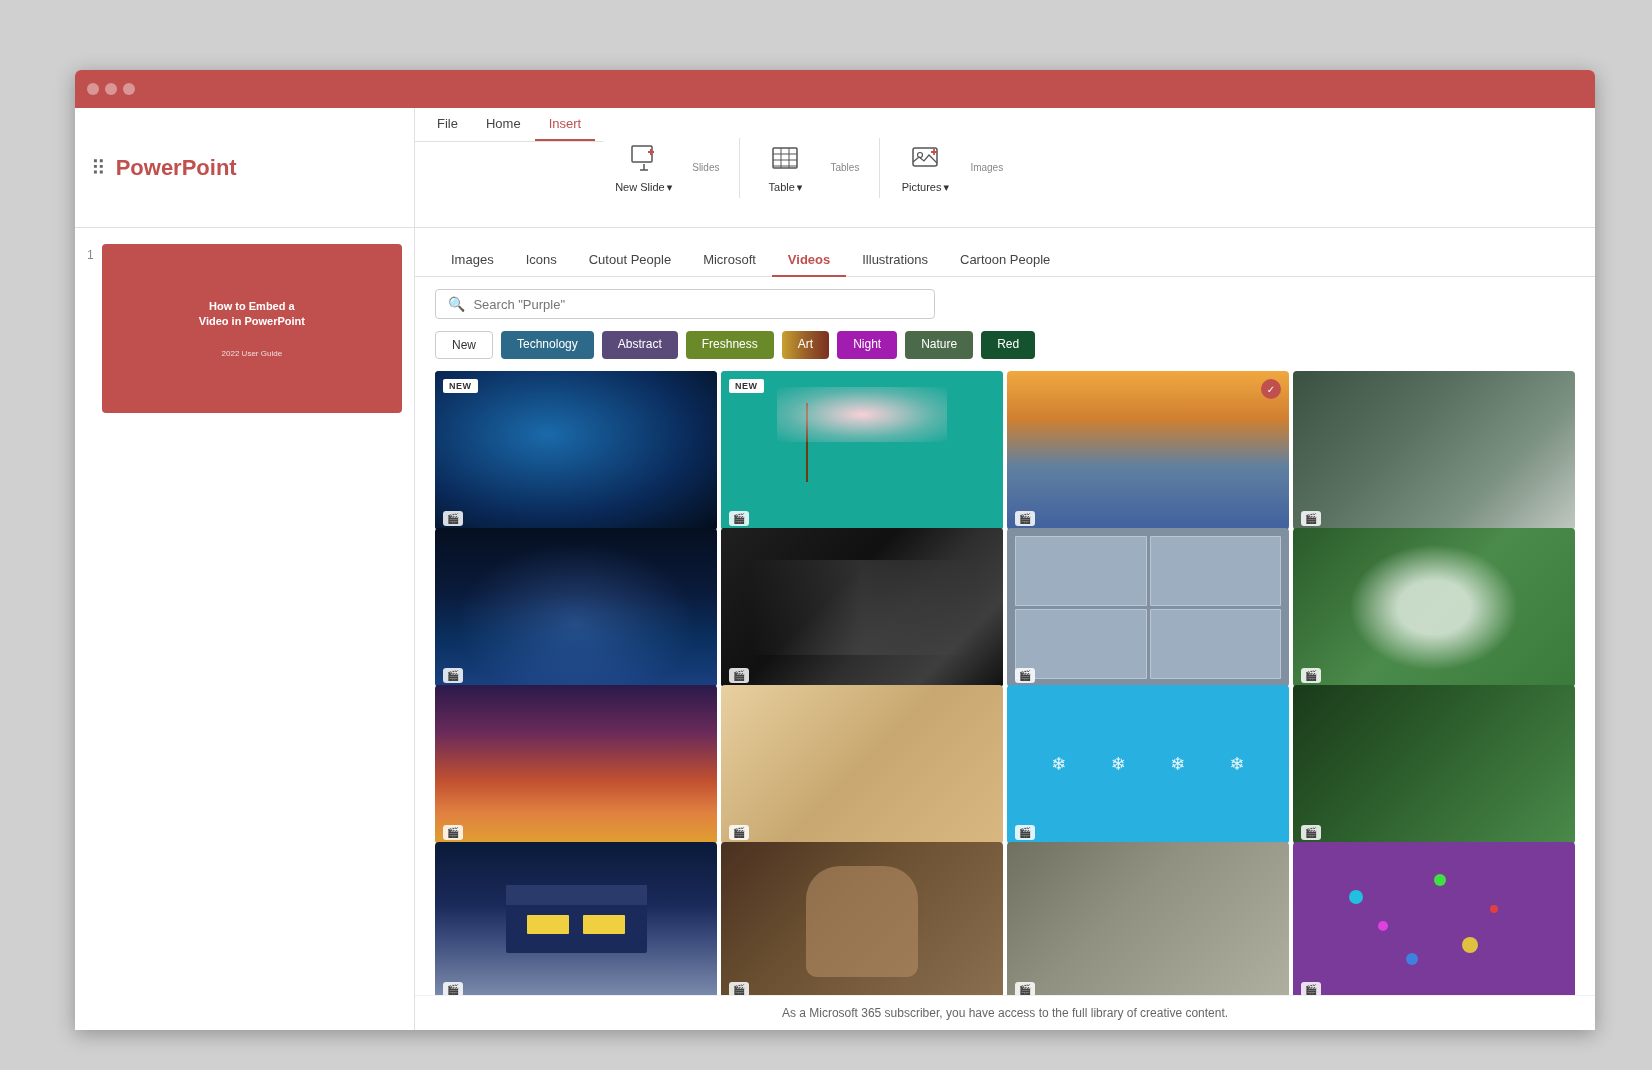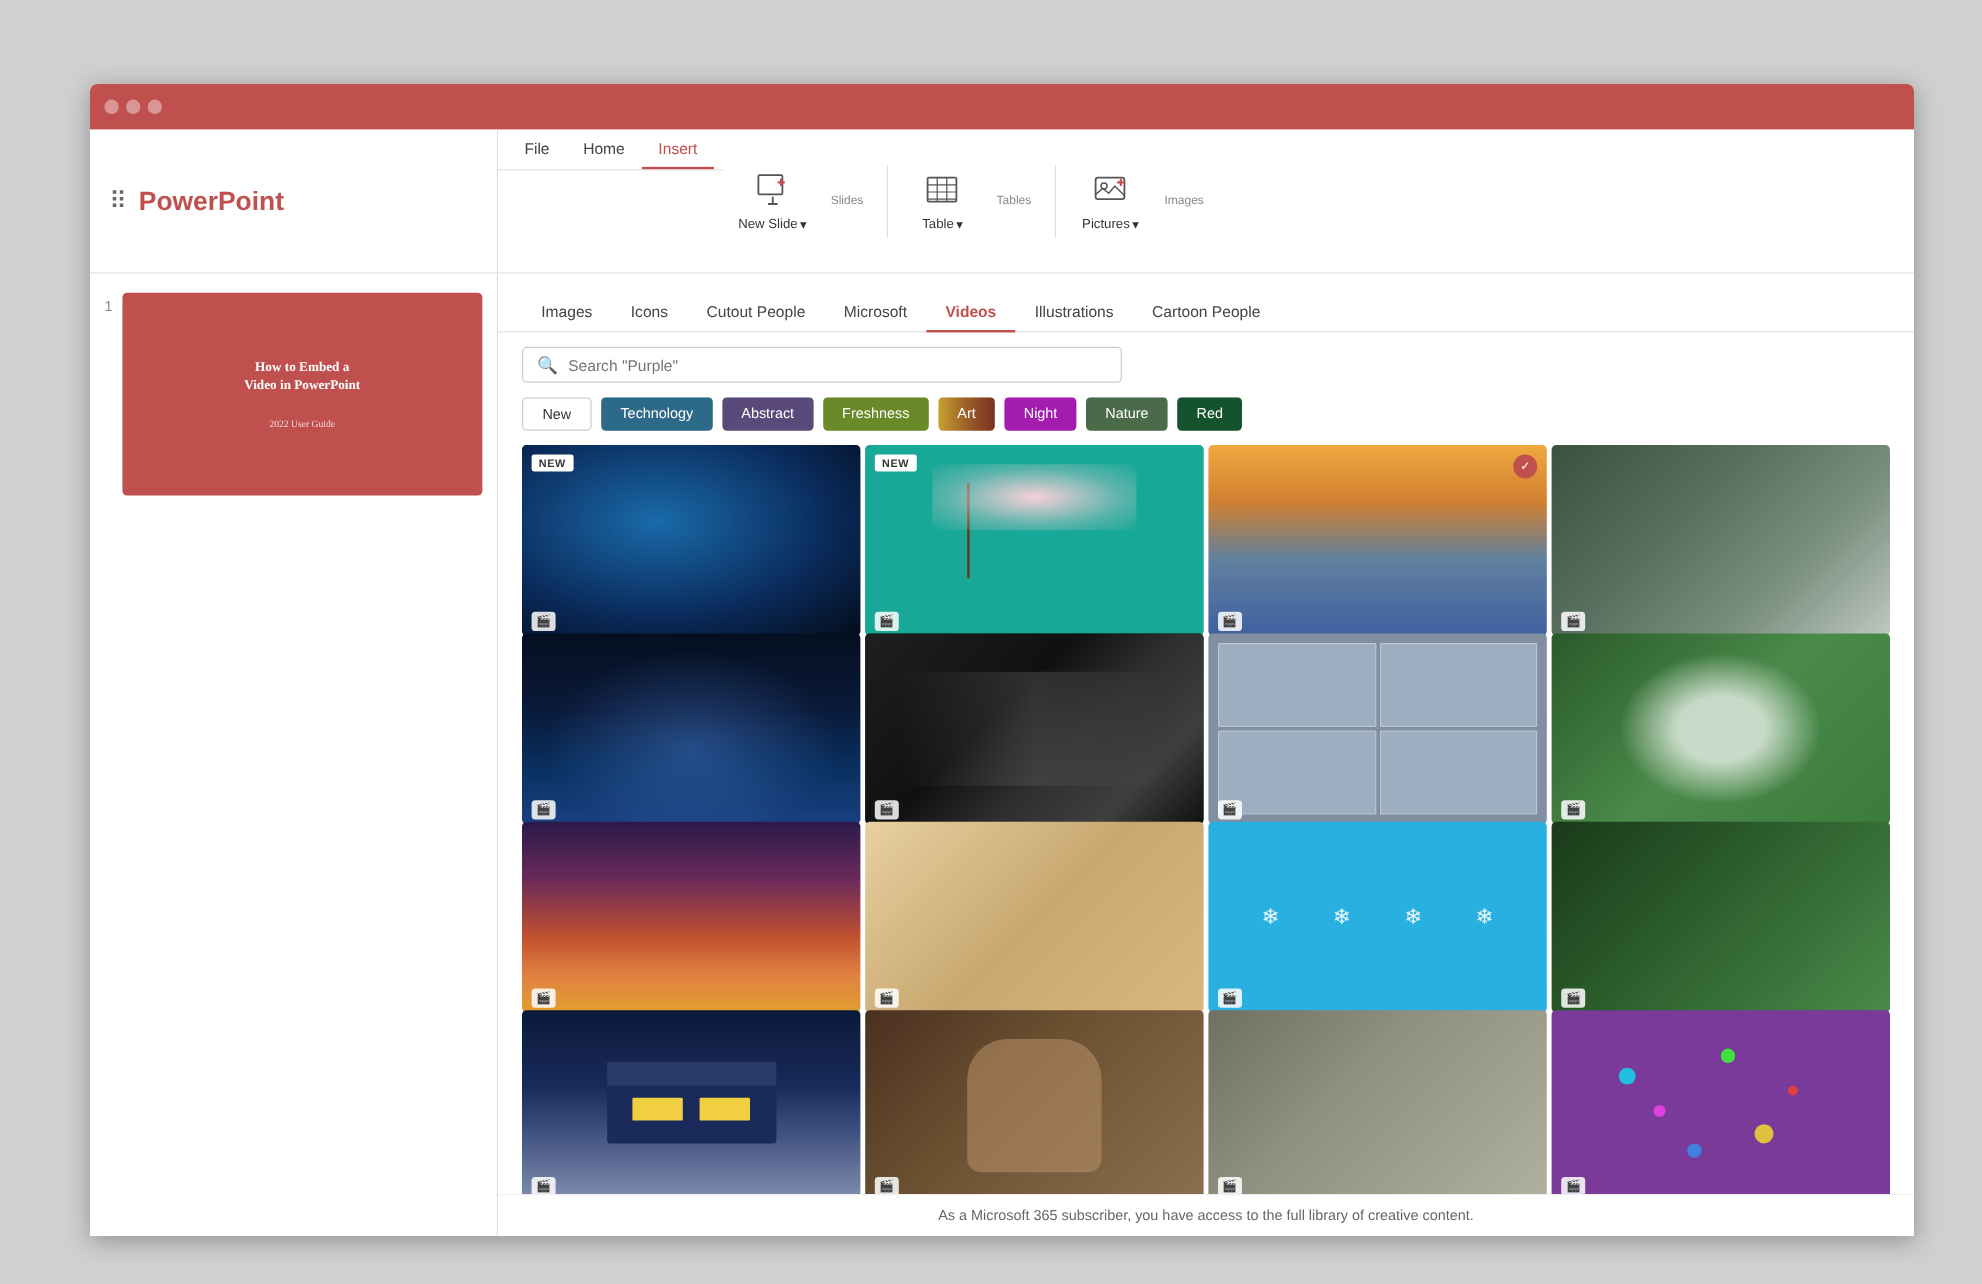"How to Embed a" div.slide-preview { font-family: Liberation Serif, serif -> none }
